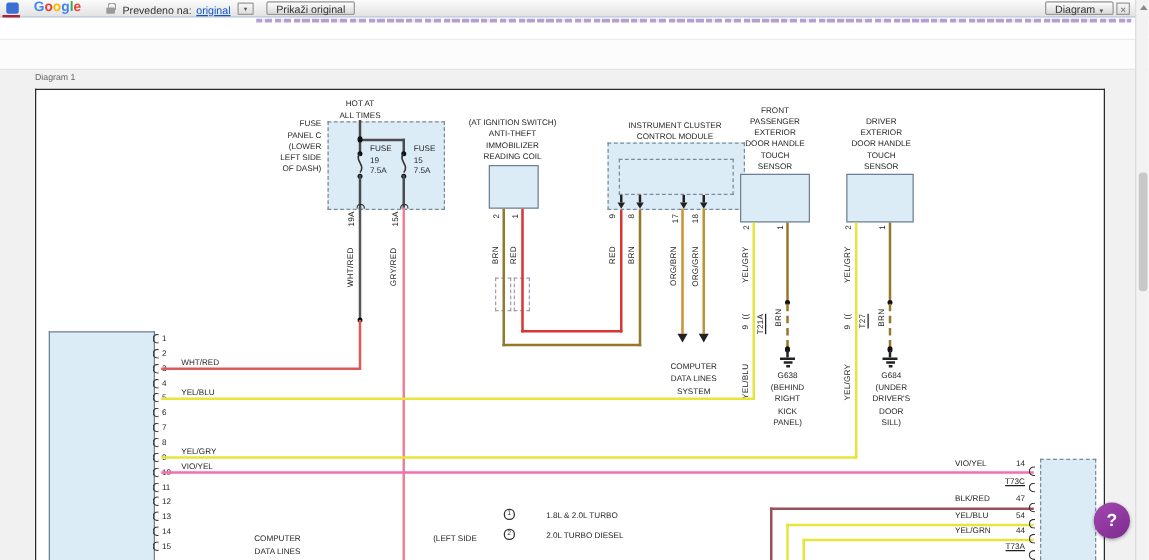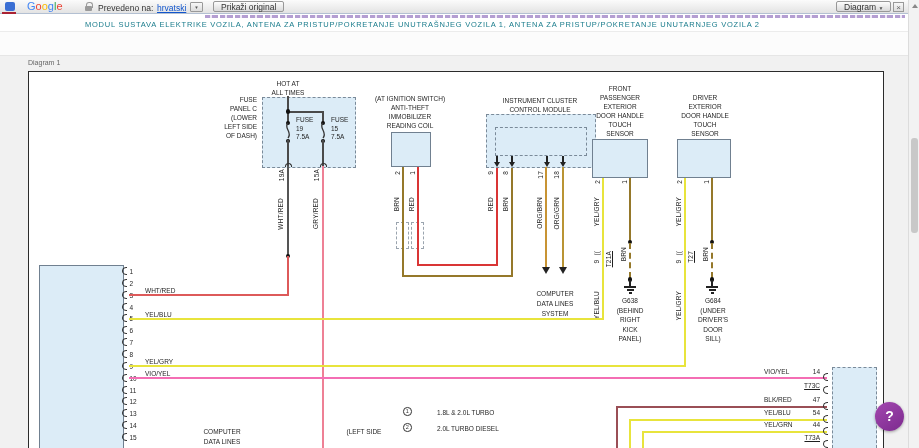"Google" .glogo { font-weight: normal -> bold }
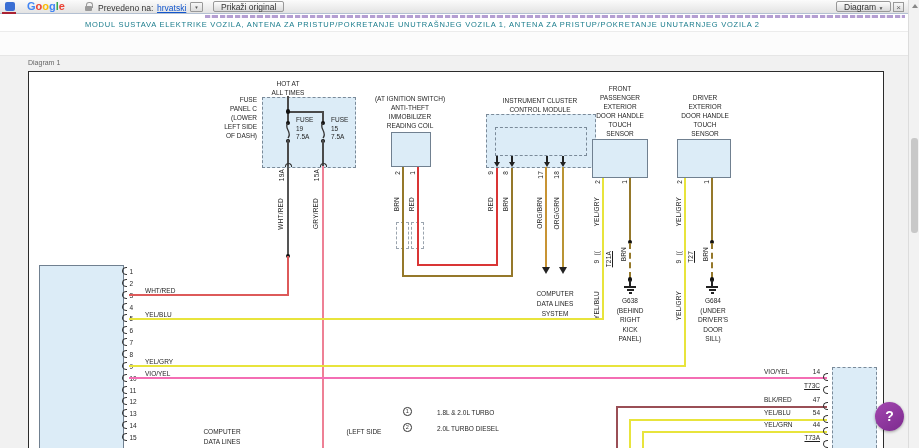"hrvatski" div.tbtxt { text: hrvatski -> original }
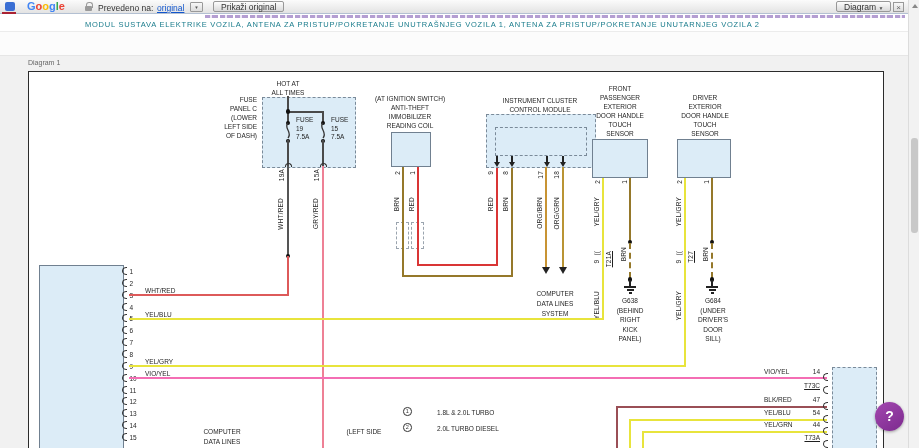"MODUL SUSTAVA ELEKTRIKE VOZILA, ANTENA" div.tealline { html: <div>MODUL SUSTAVA ELEKTRIKE VOZILA, ANTENA ZA PRISTUP/POKRETANJE UNUTRAŠNJEG VOZILA 1, ANTENA ZA PRISTUP/POKRETANJE UNUTARNJEG VOZILA 2</div> -> none }
